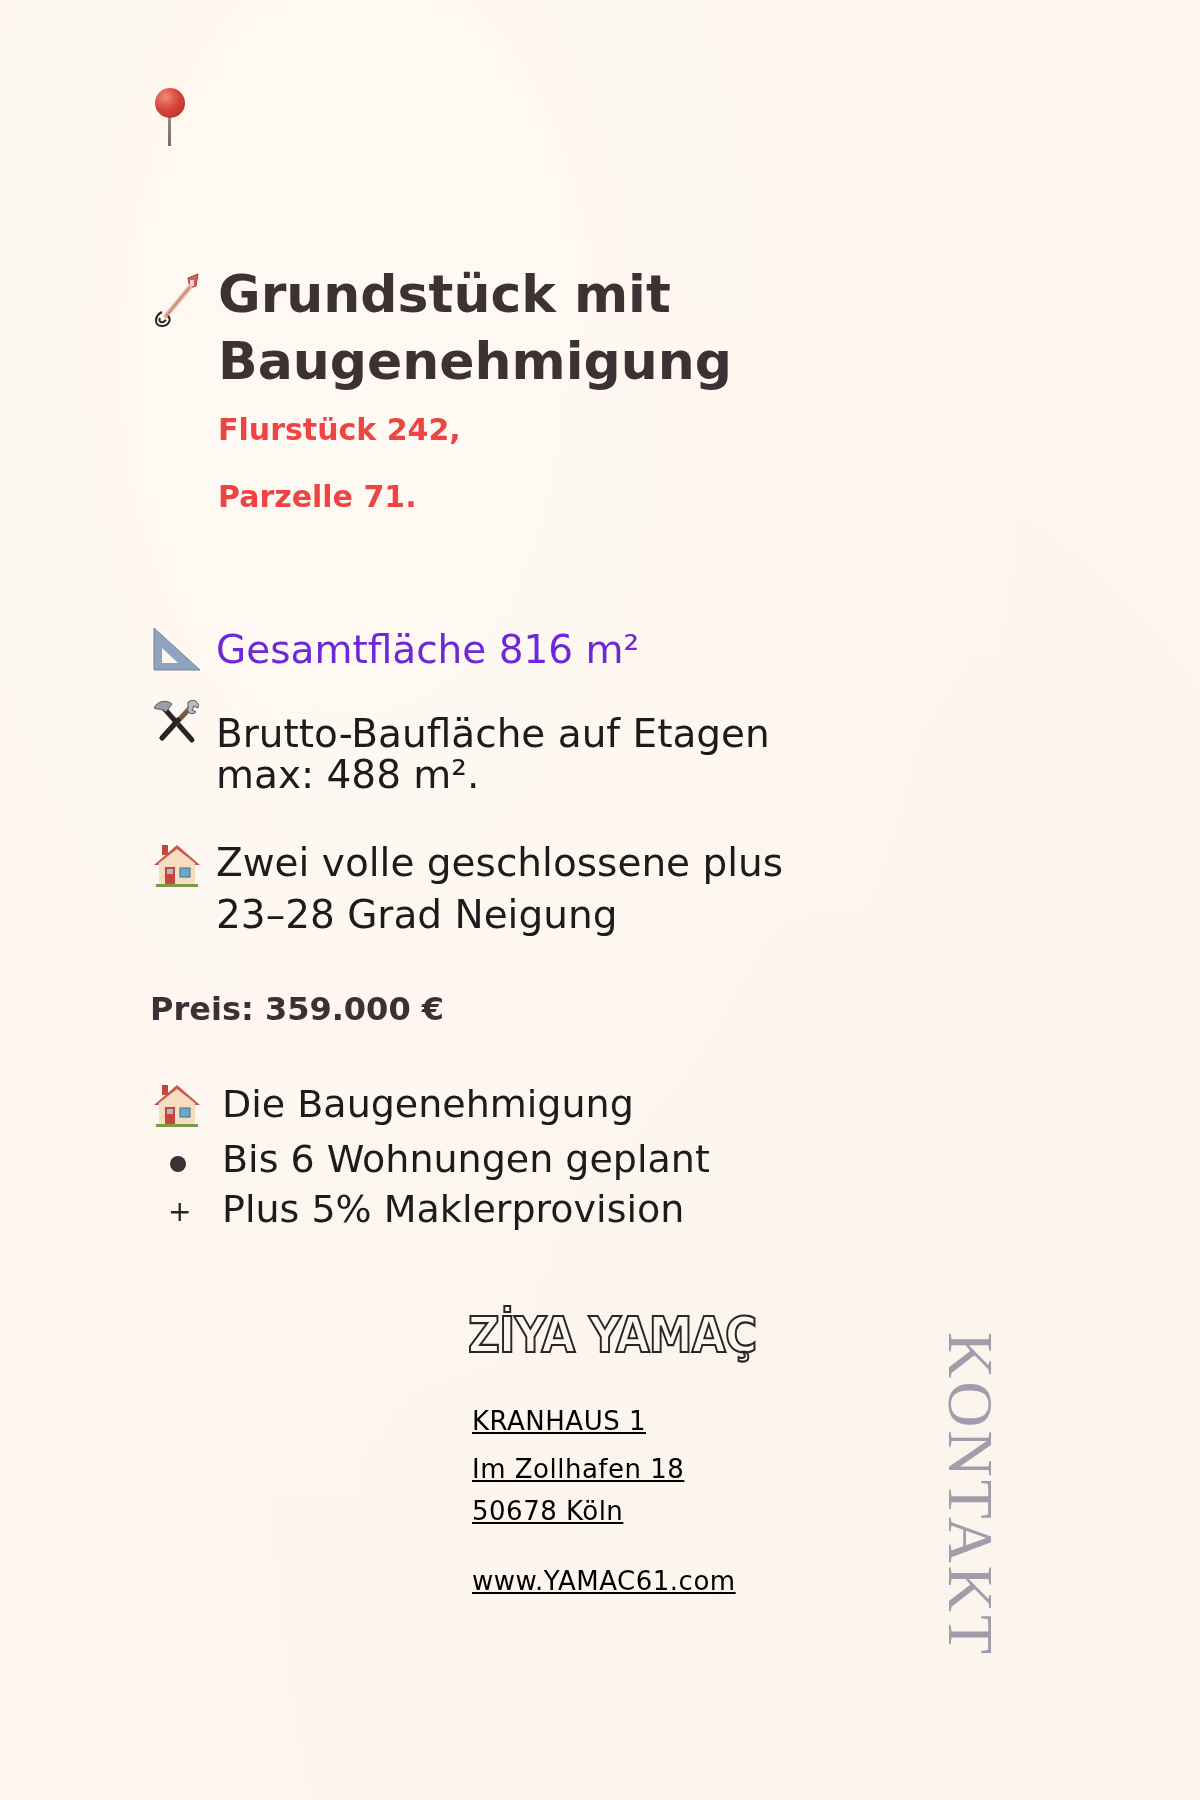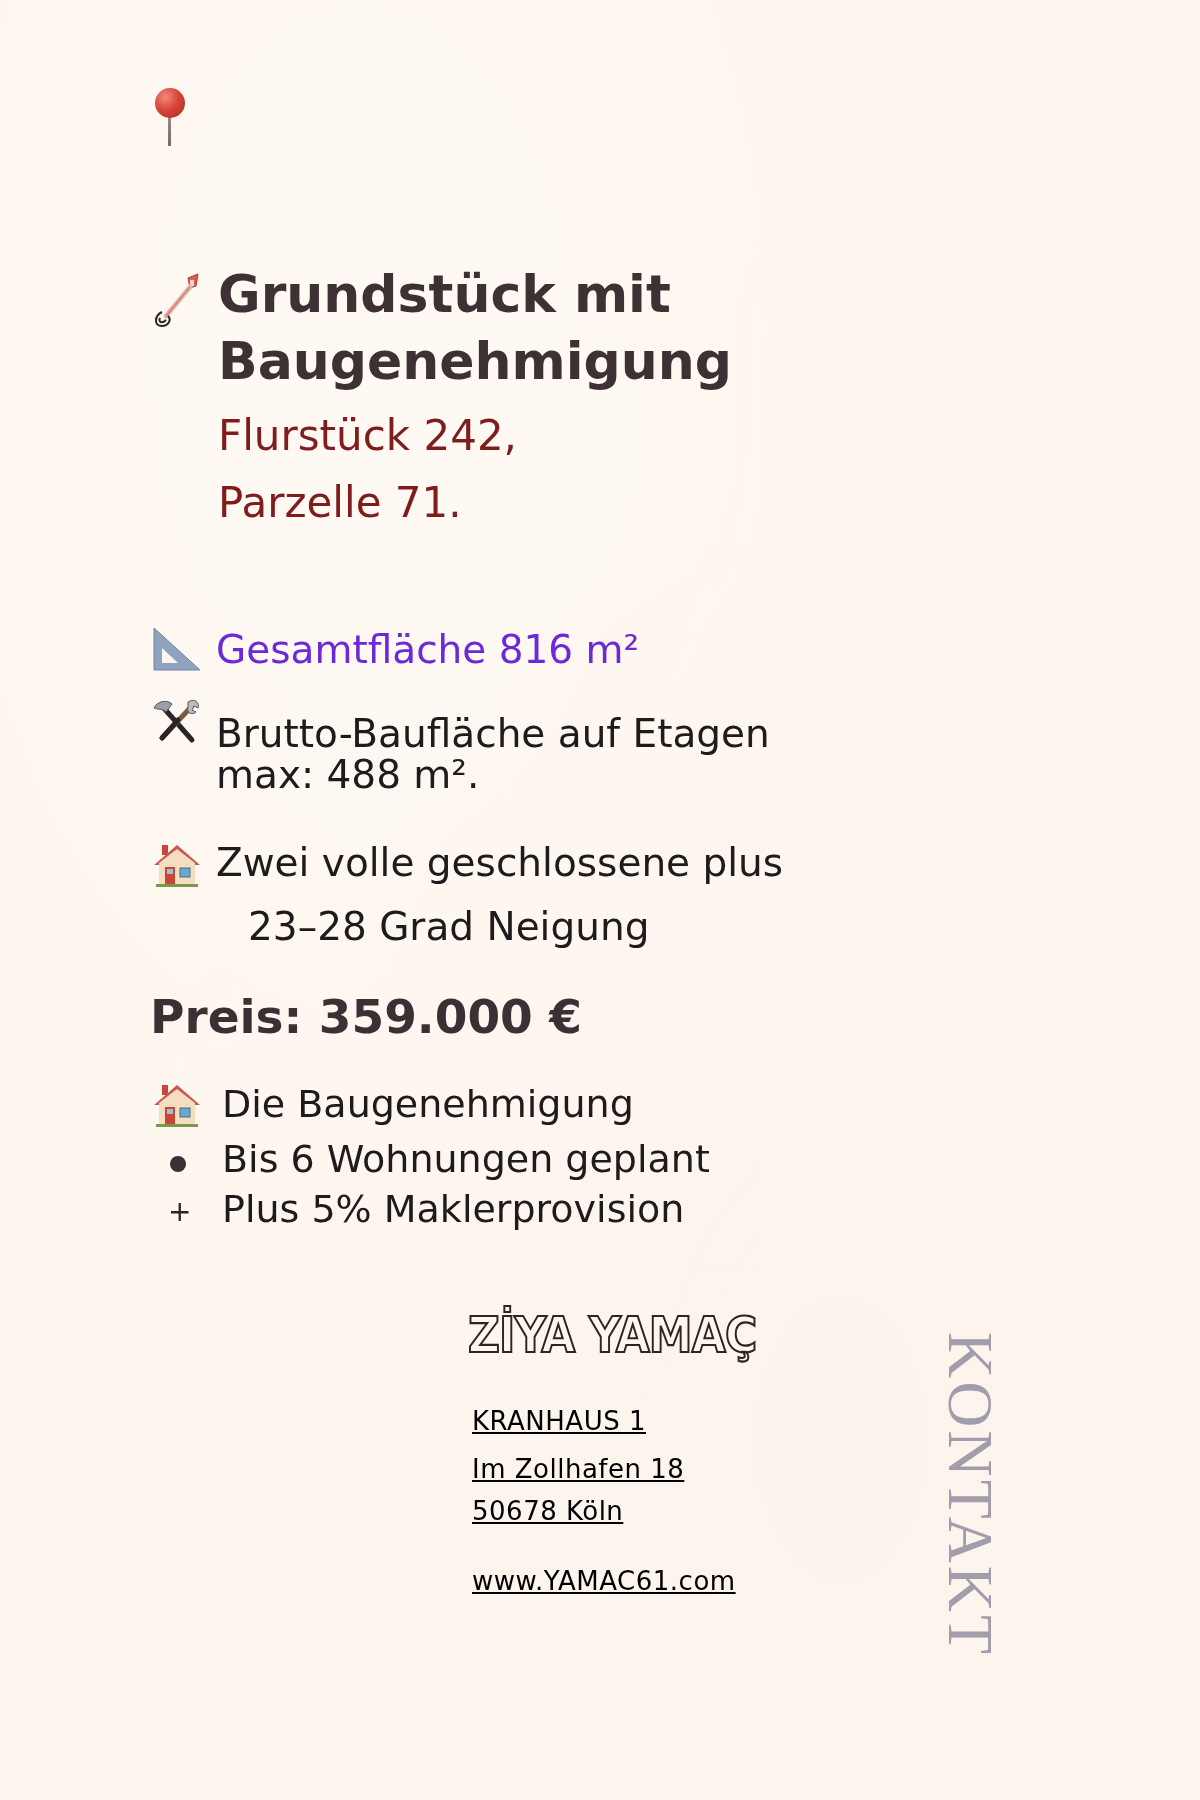"Flurstück 242," #sub-line1, #sub-line2 { color: #7f1d1d -> #ef4444; font-size: 42px -> 30px; font-weight: none -> bold }
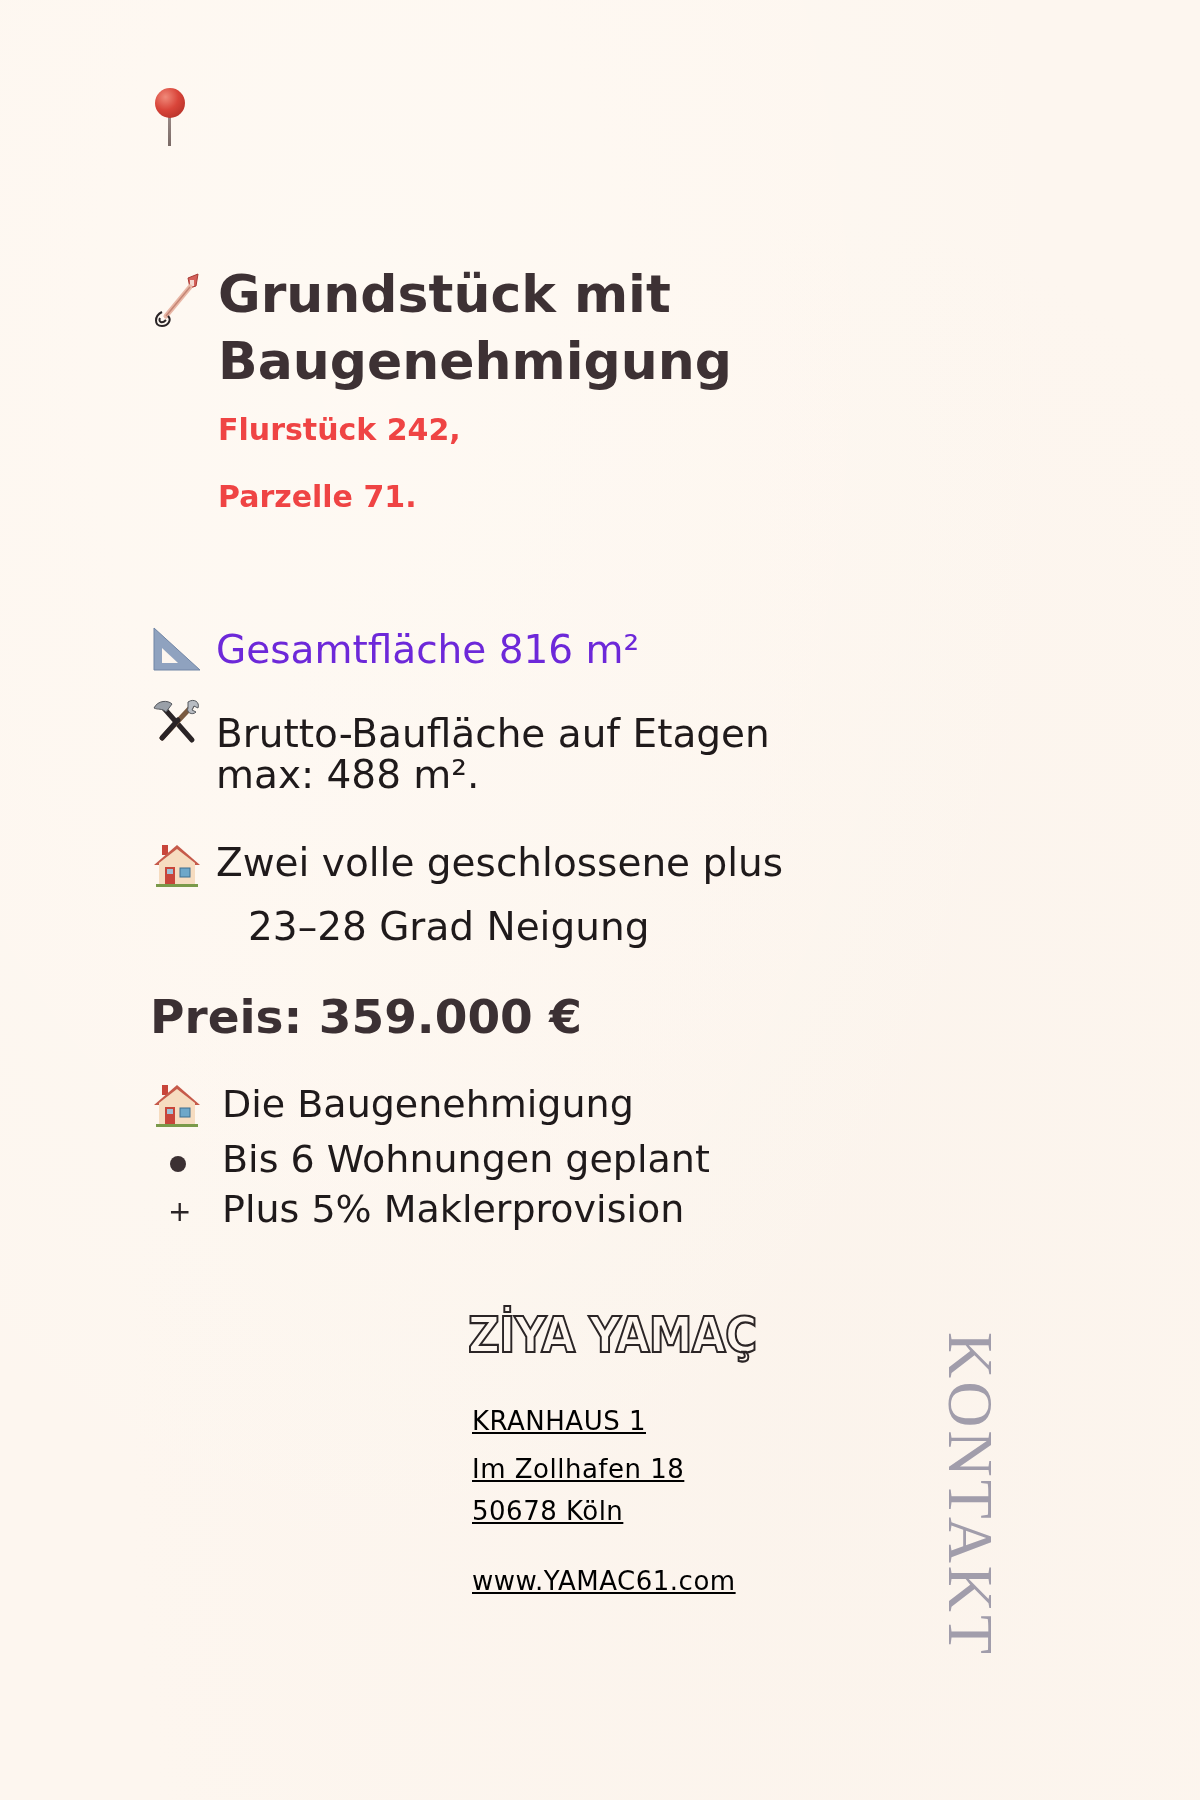"23–28 Grad Neigung" span.txt { margin-left: 32px -> none; top: 64px -> 52px }
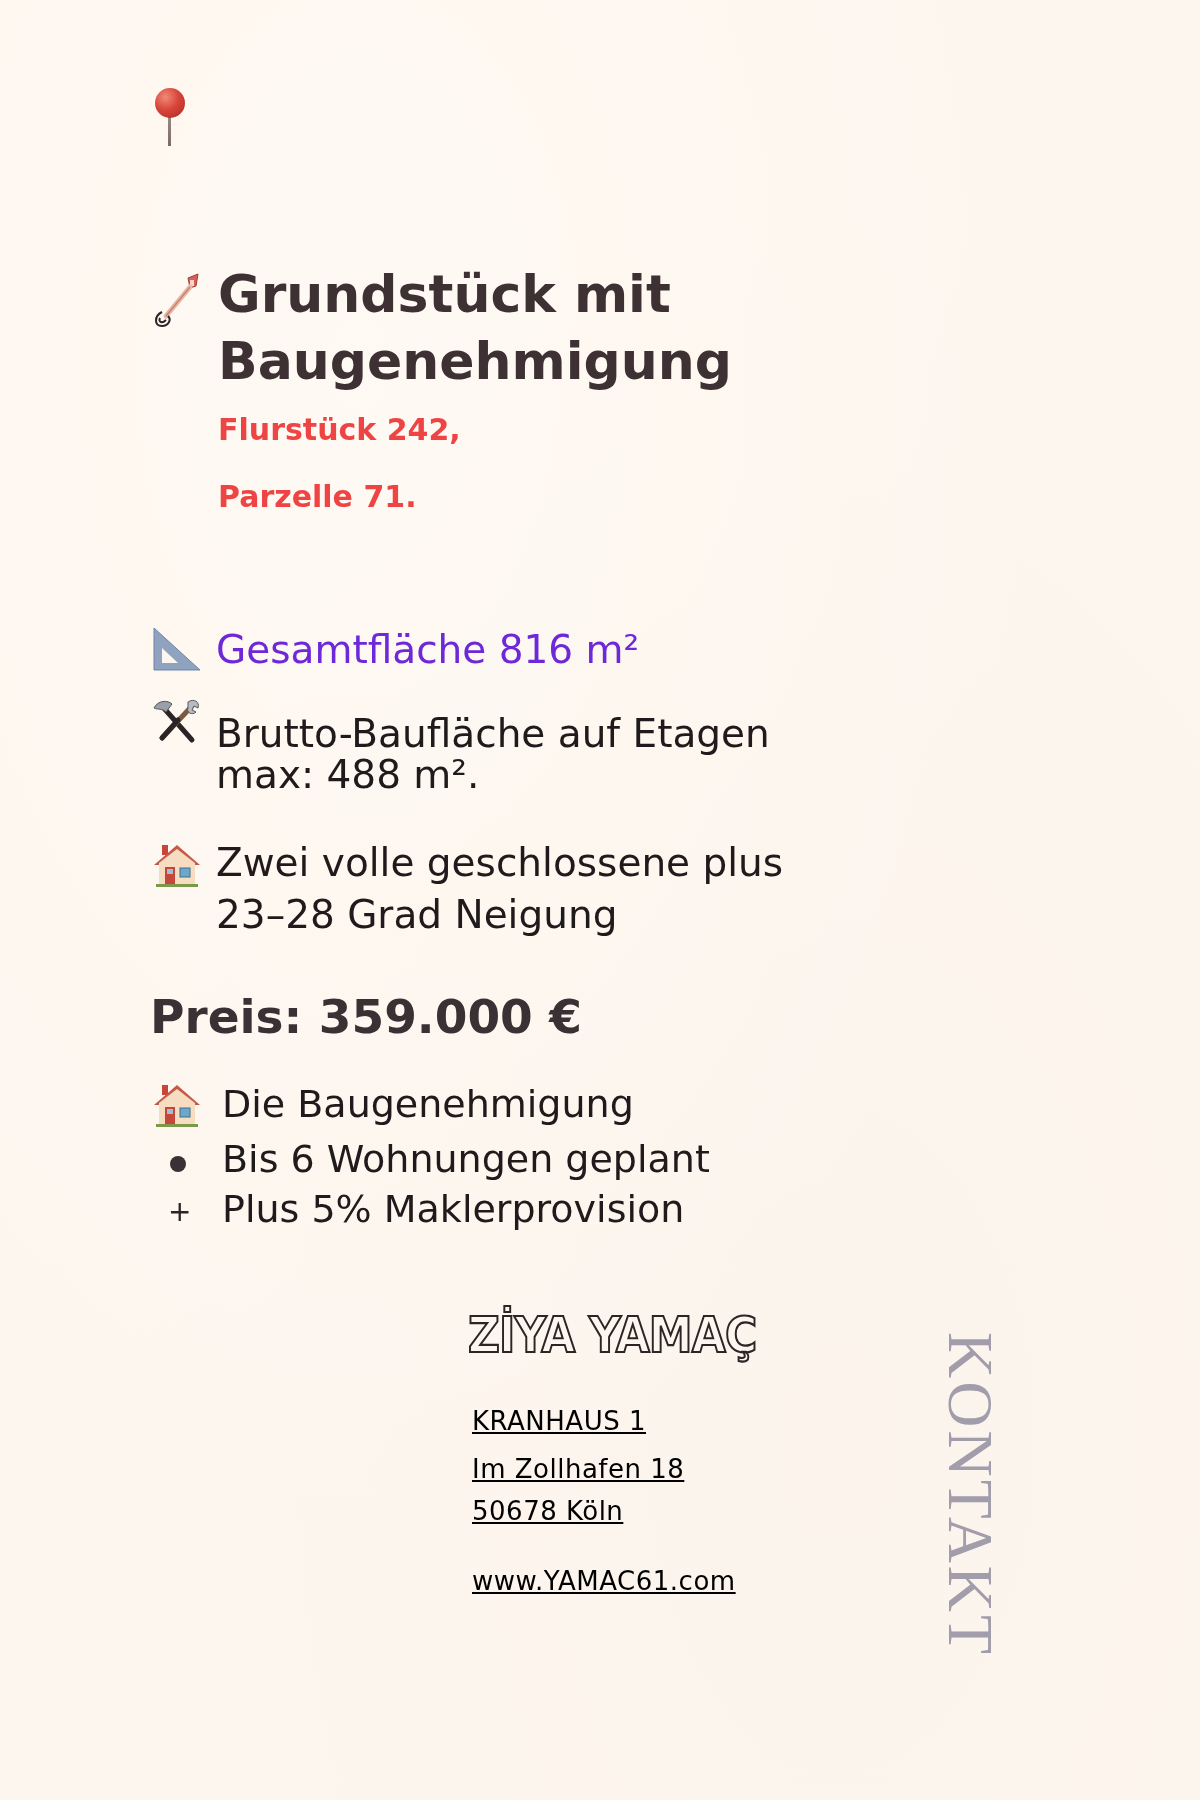"Preis: 359.000 €" #price { font-size: 47px -> 32px }
